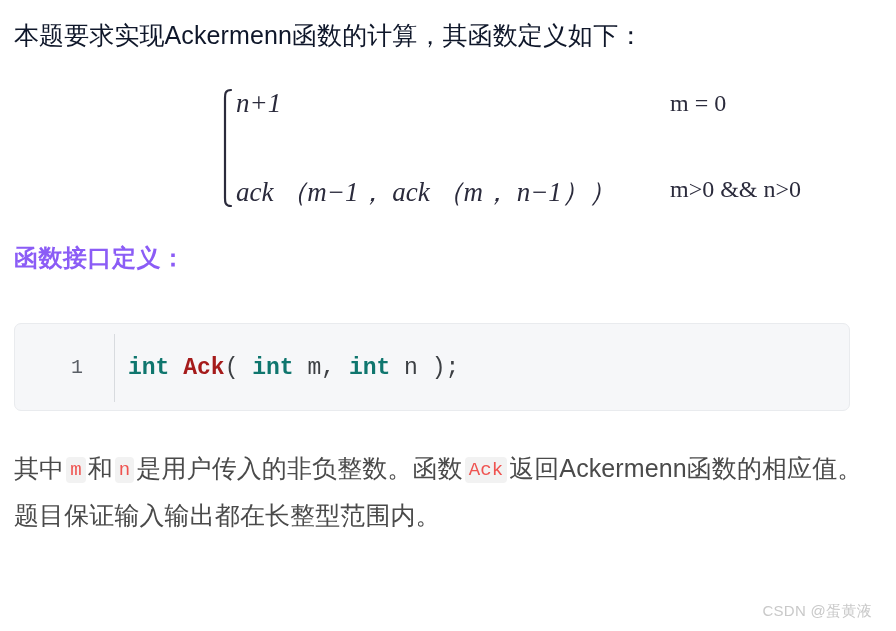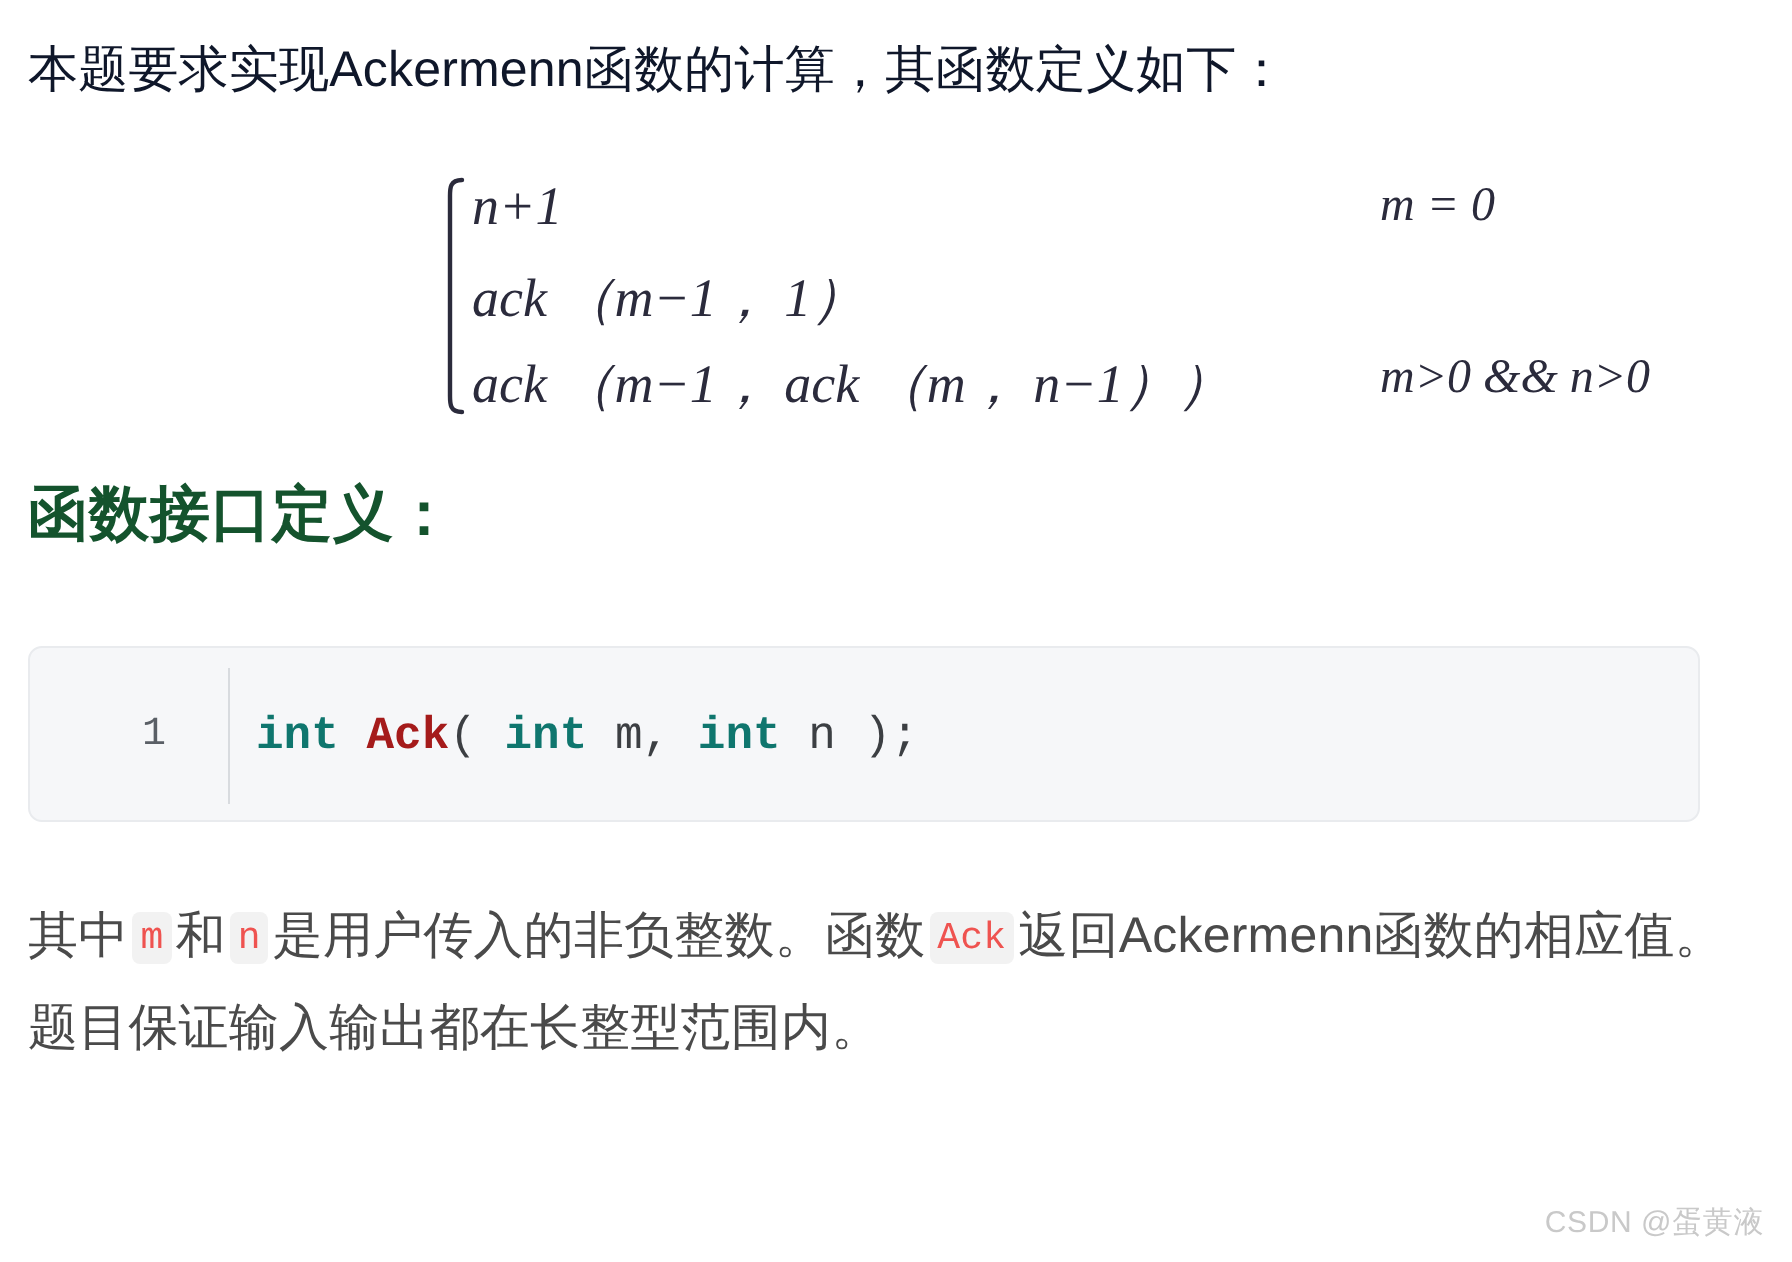"m = 0" .case-cond { font-style: italic -> none; left: 454px -> 434px }
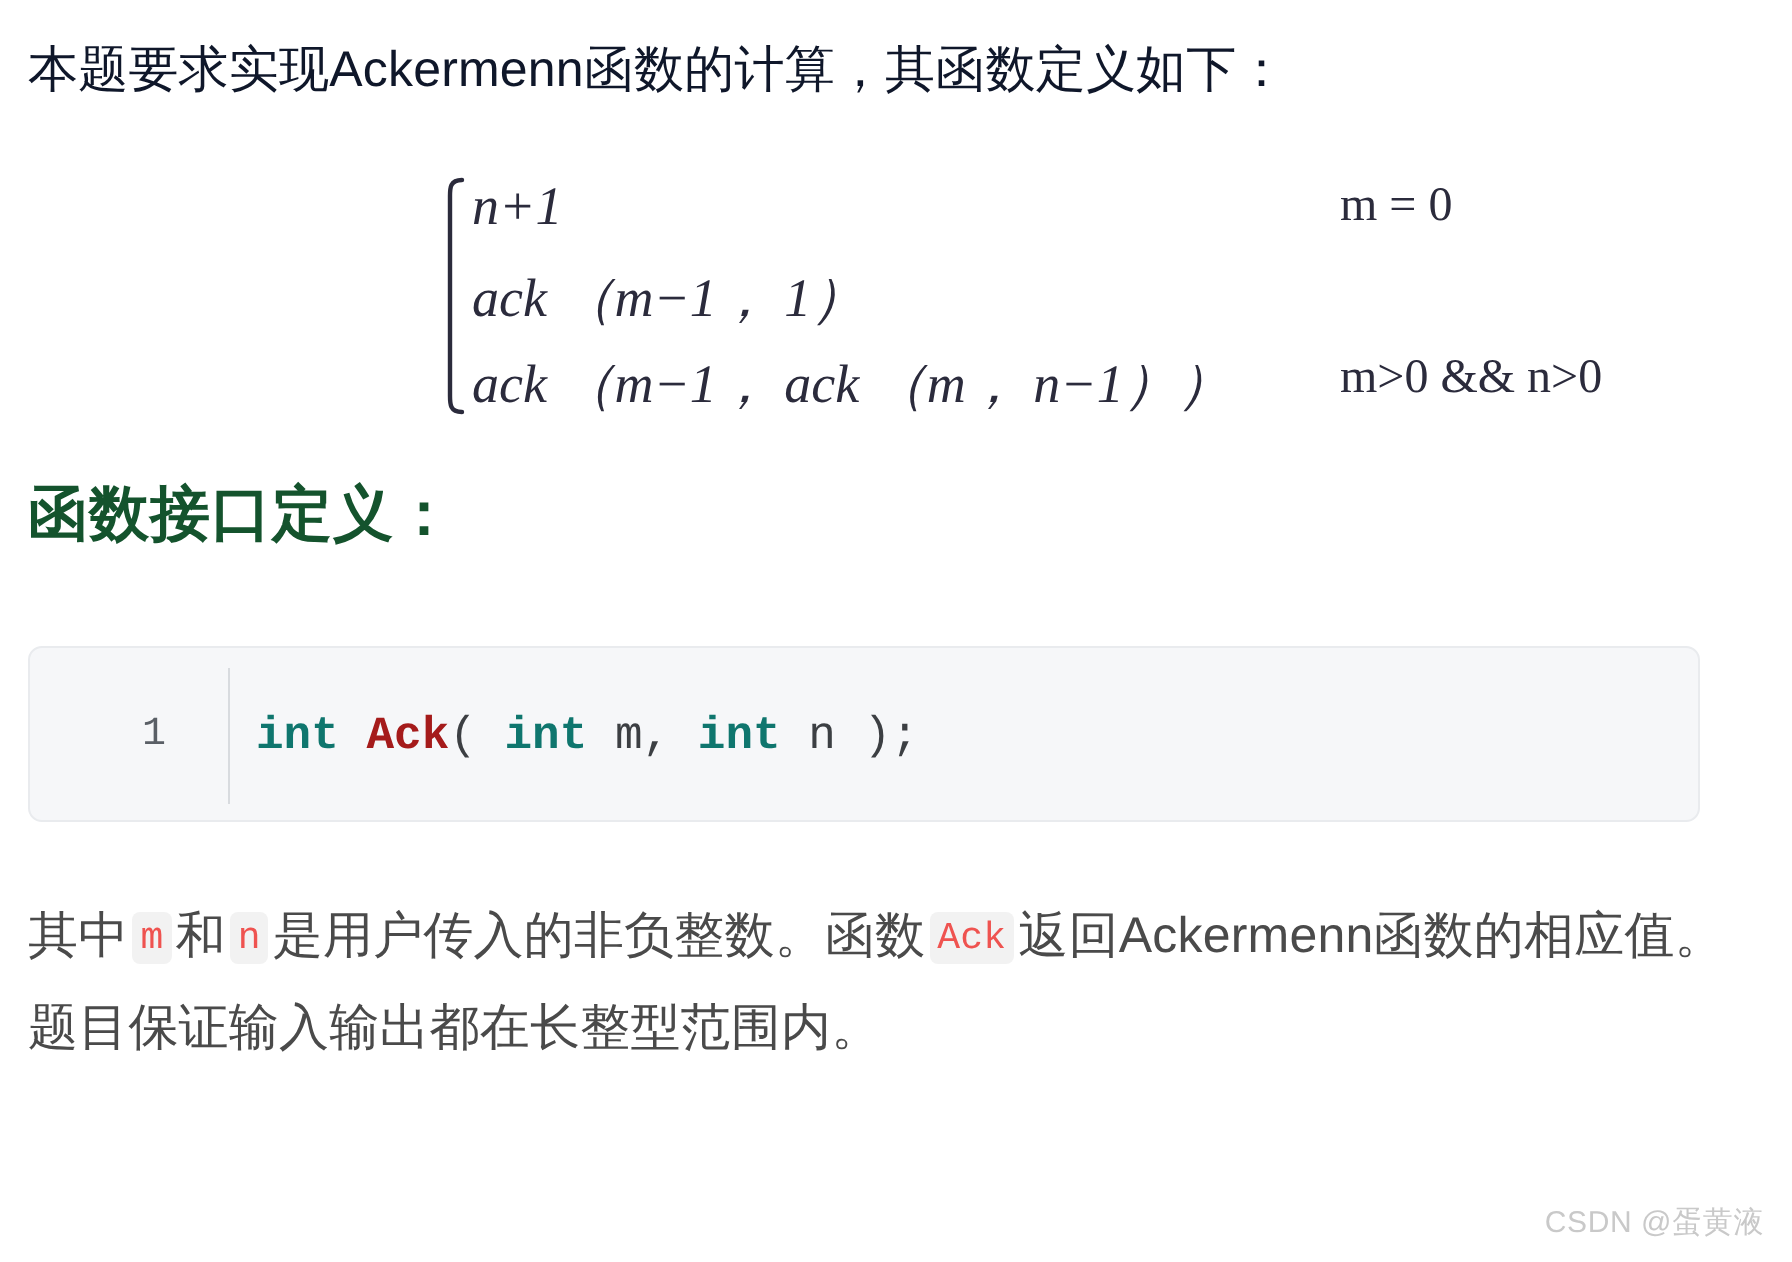"ack （m−1， 1）" span.case-expr { html: <span>ack （m−1， 1）</span> -> none }
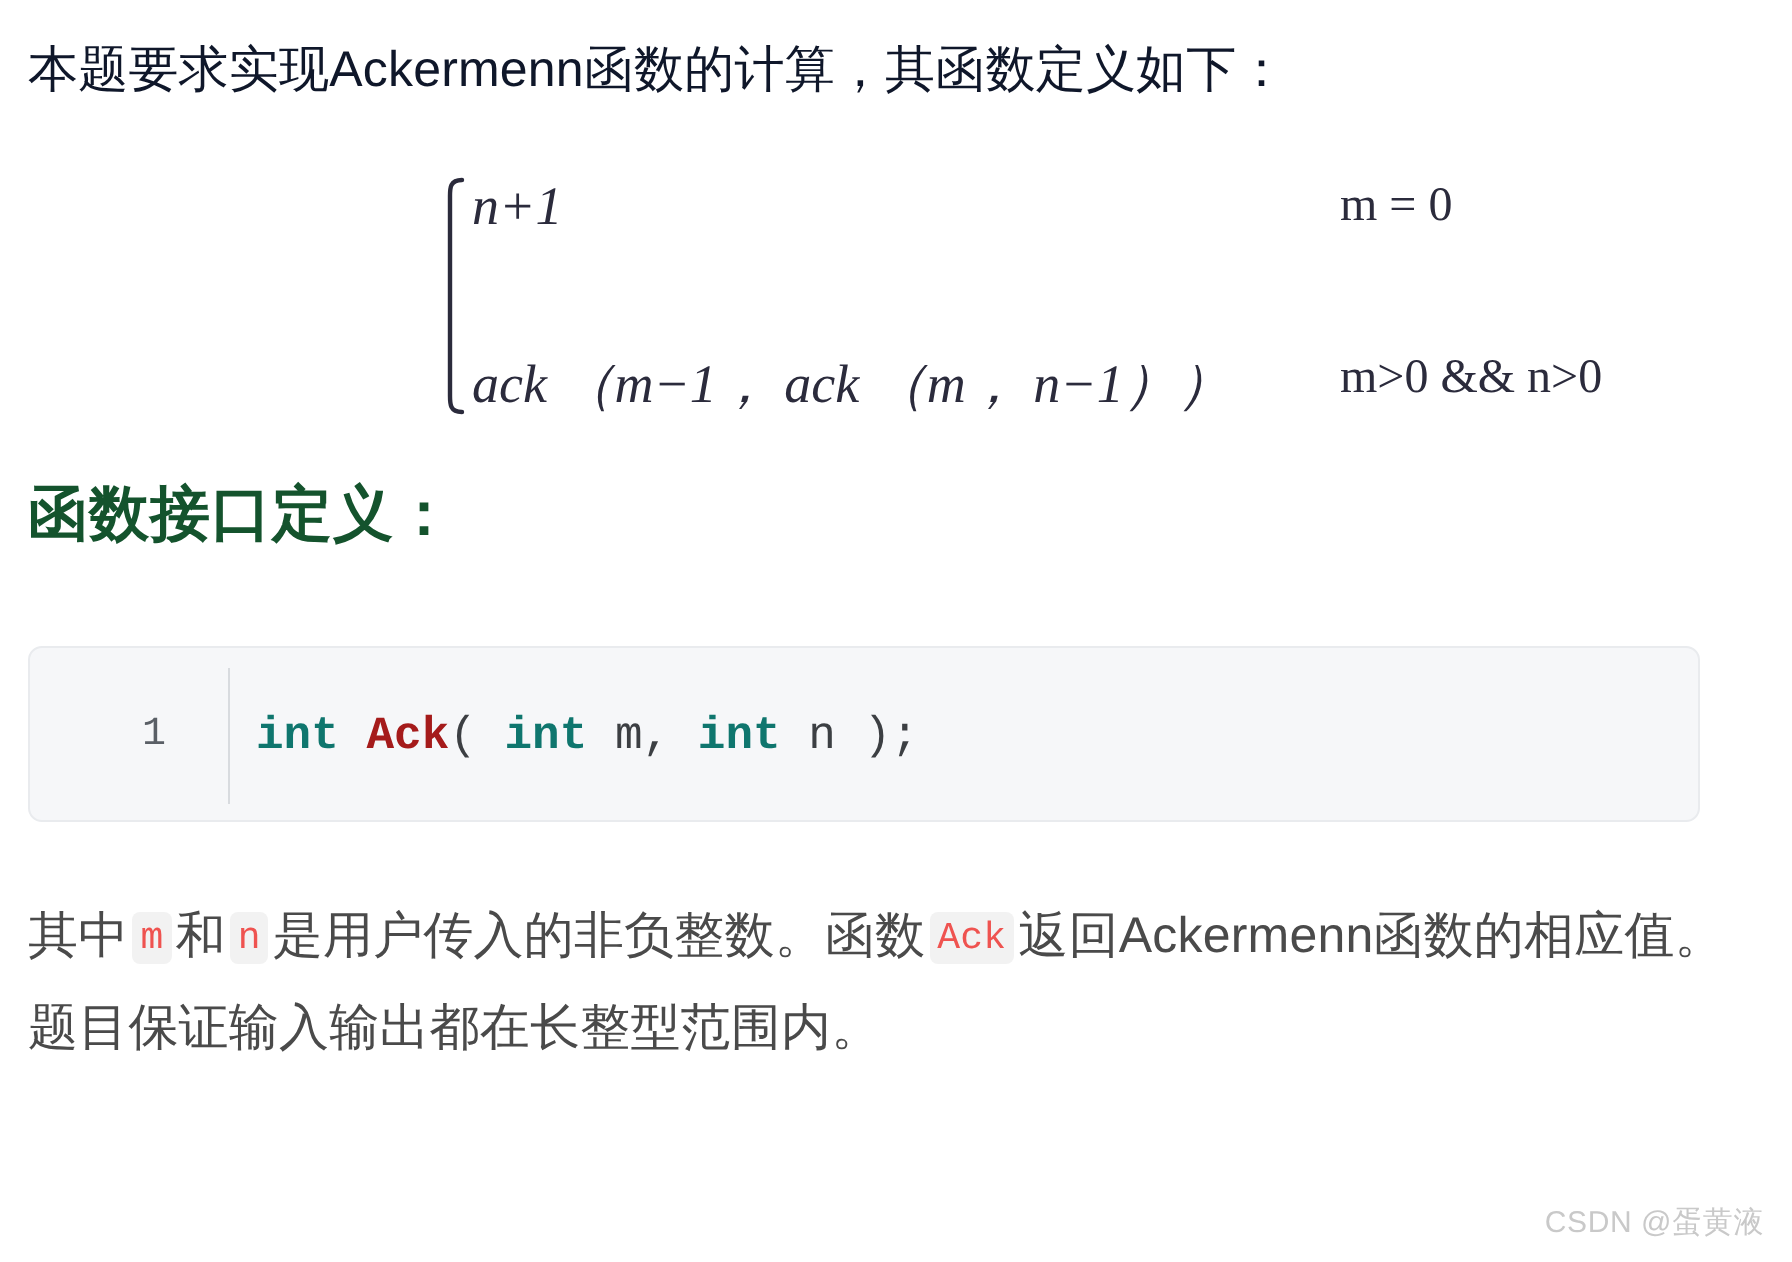"函数接口定义：" .heading { color: #14532d -> #8b5cf6; font-size: 30px -> 24px }
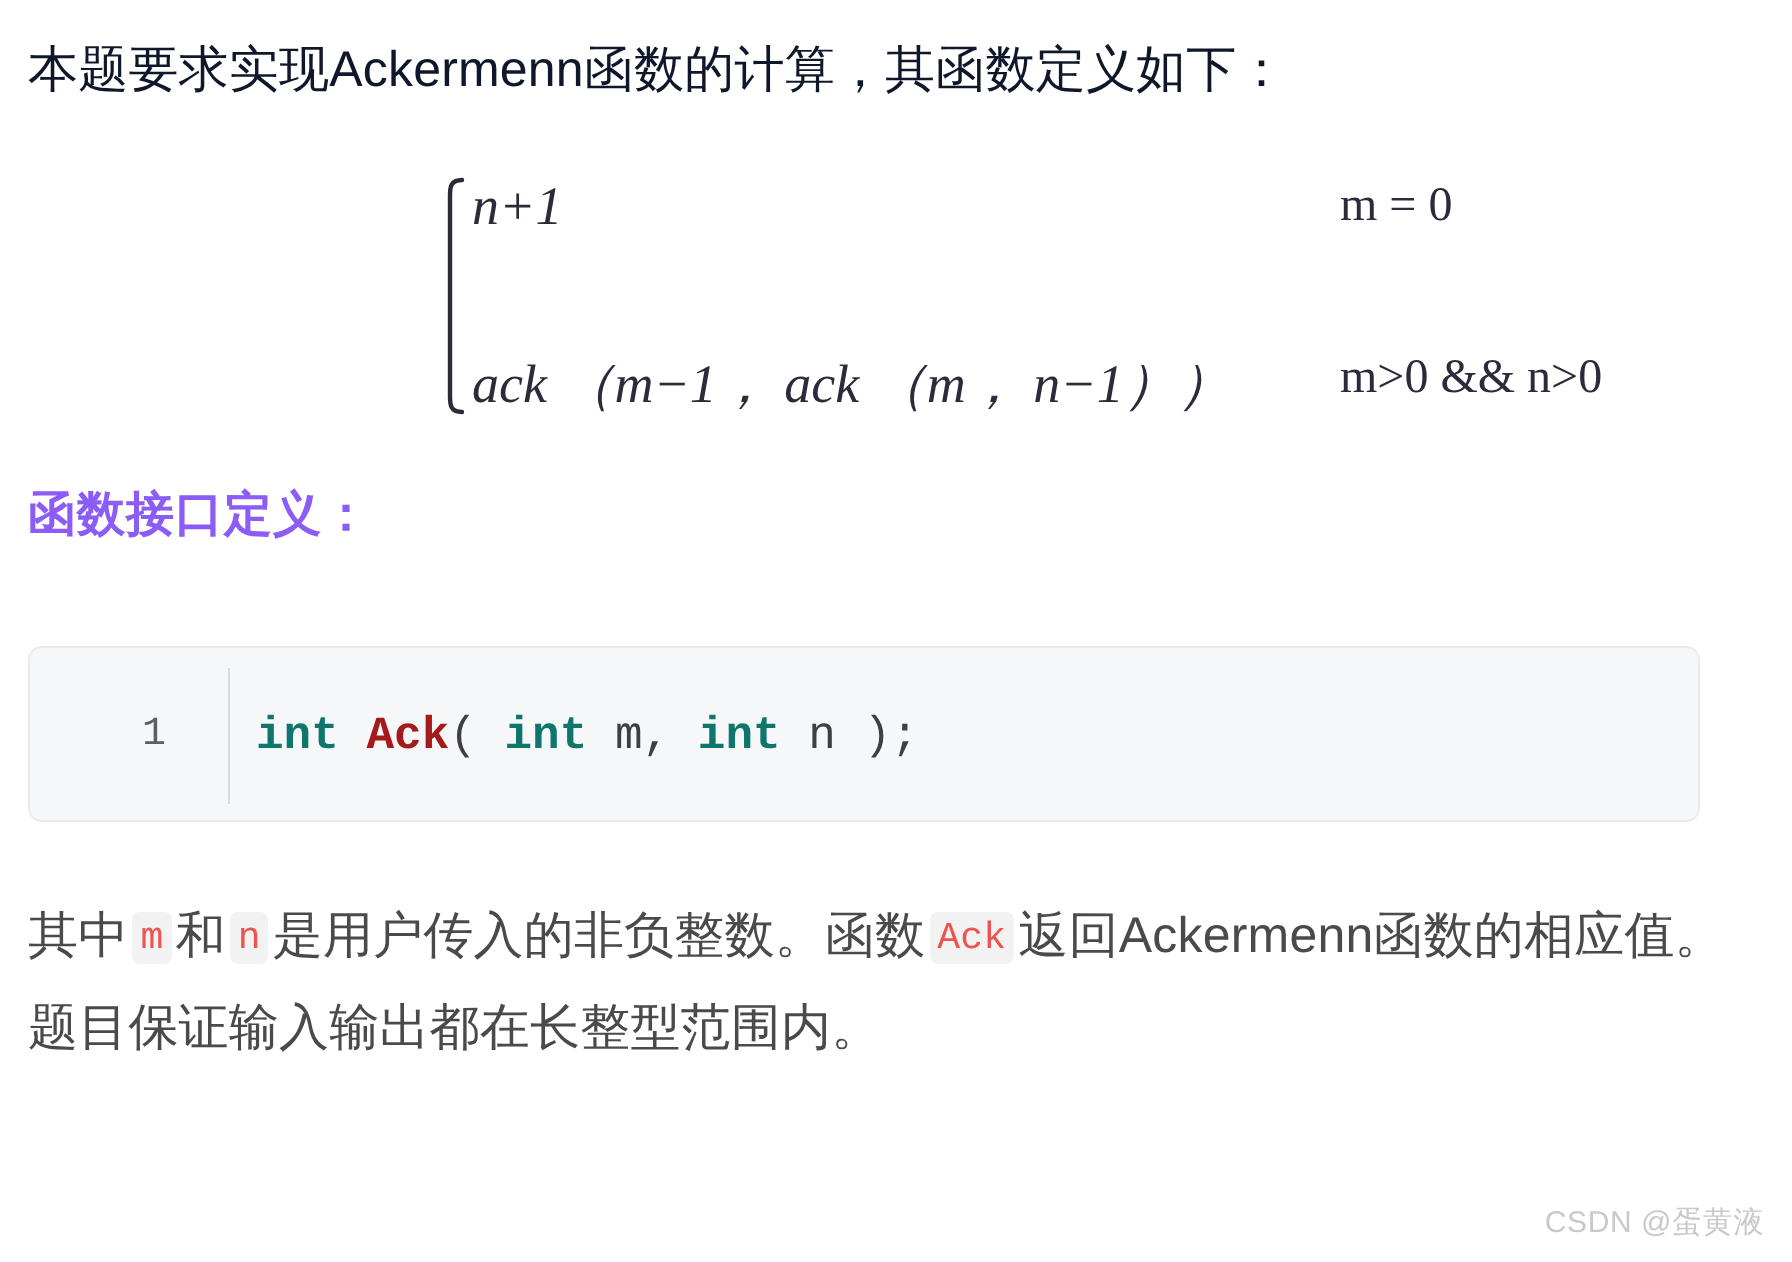"CSDN @蛋黄液" .watermark { right: 14px -> 24px }
